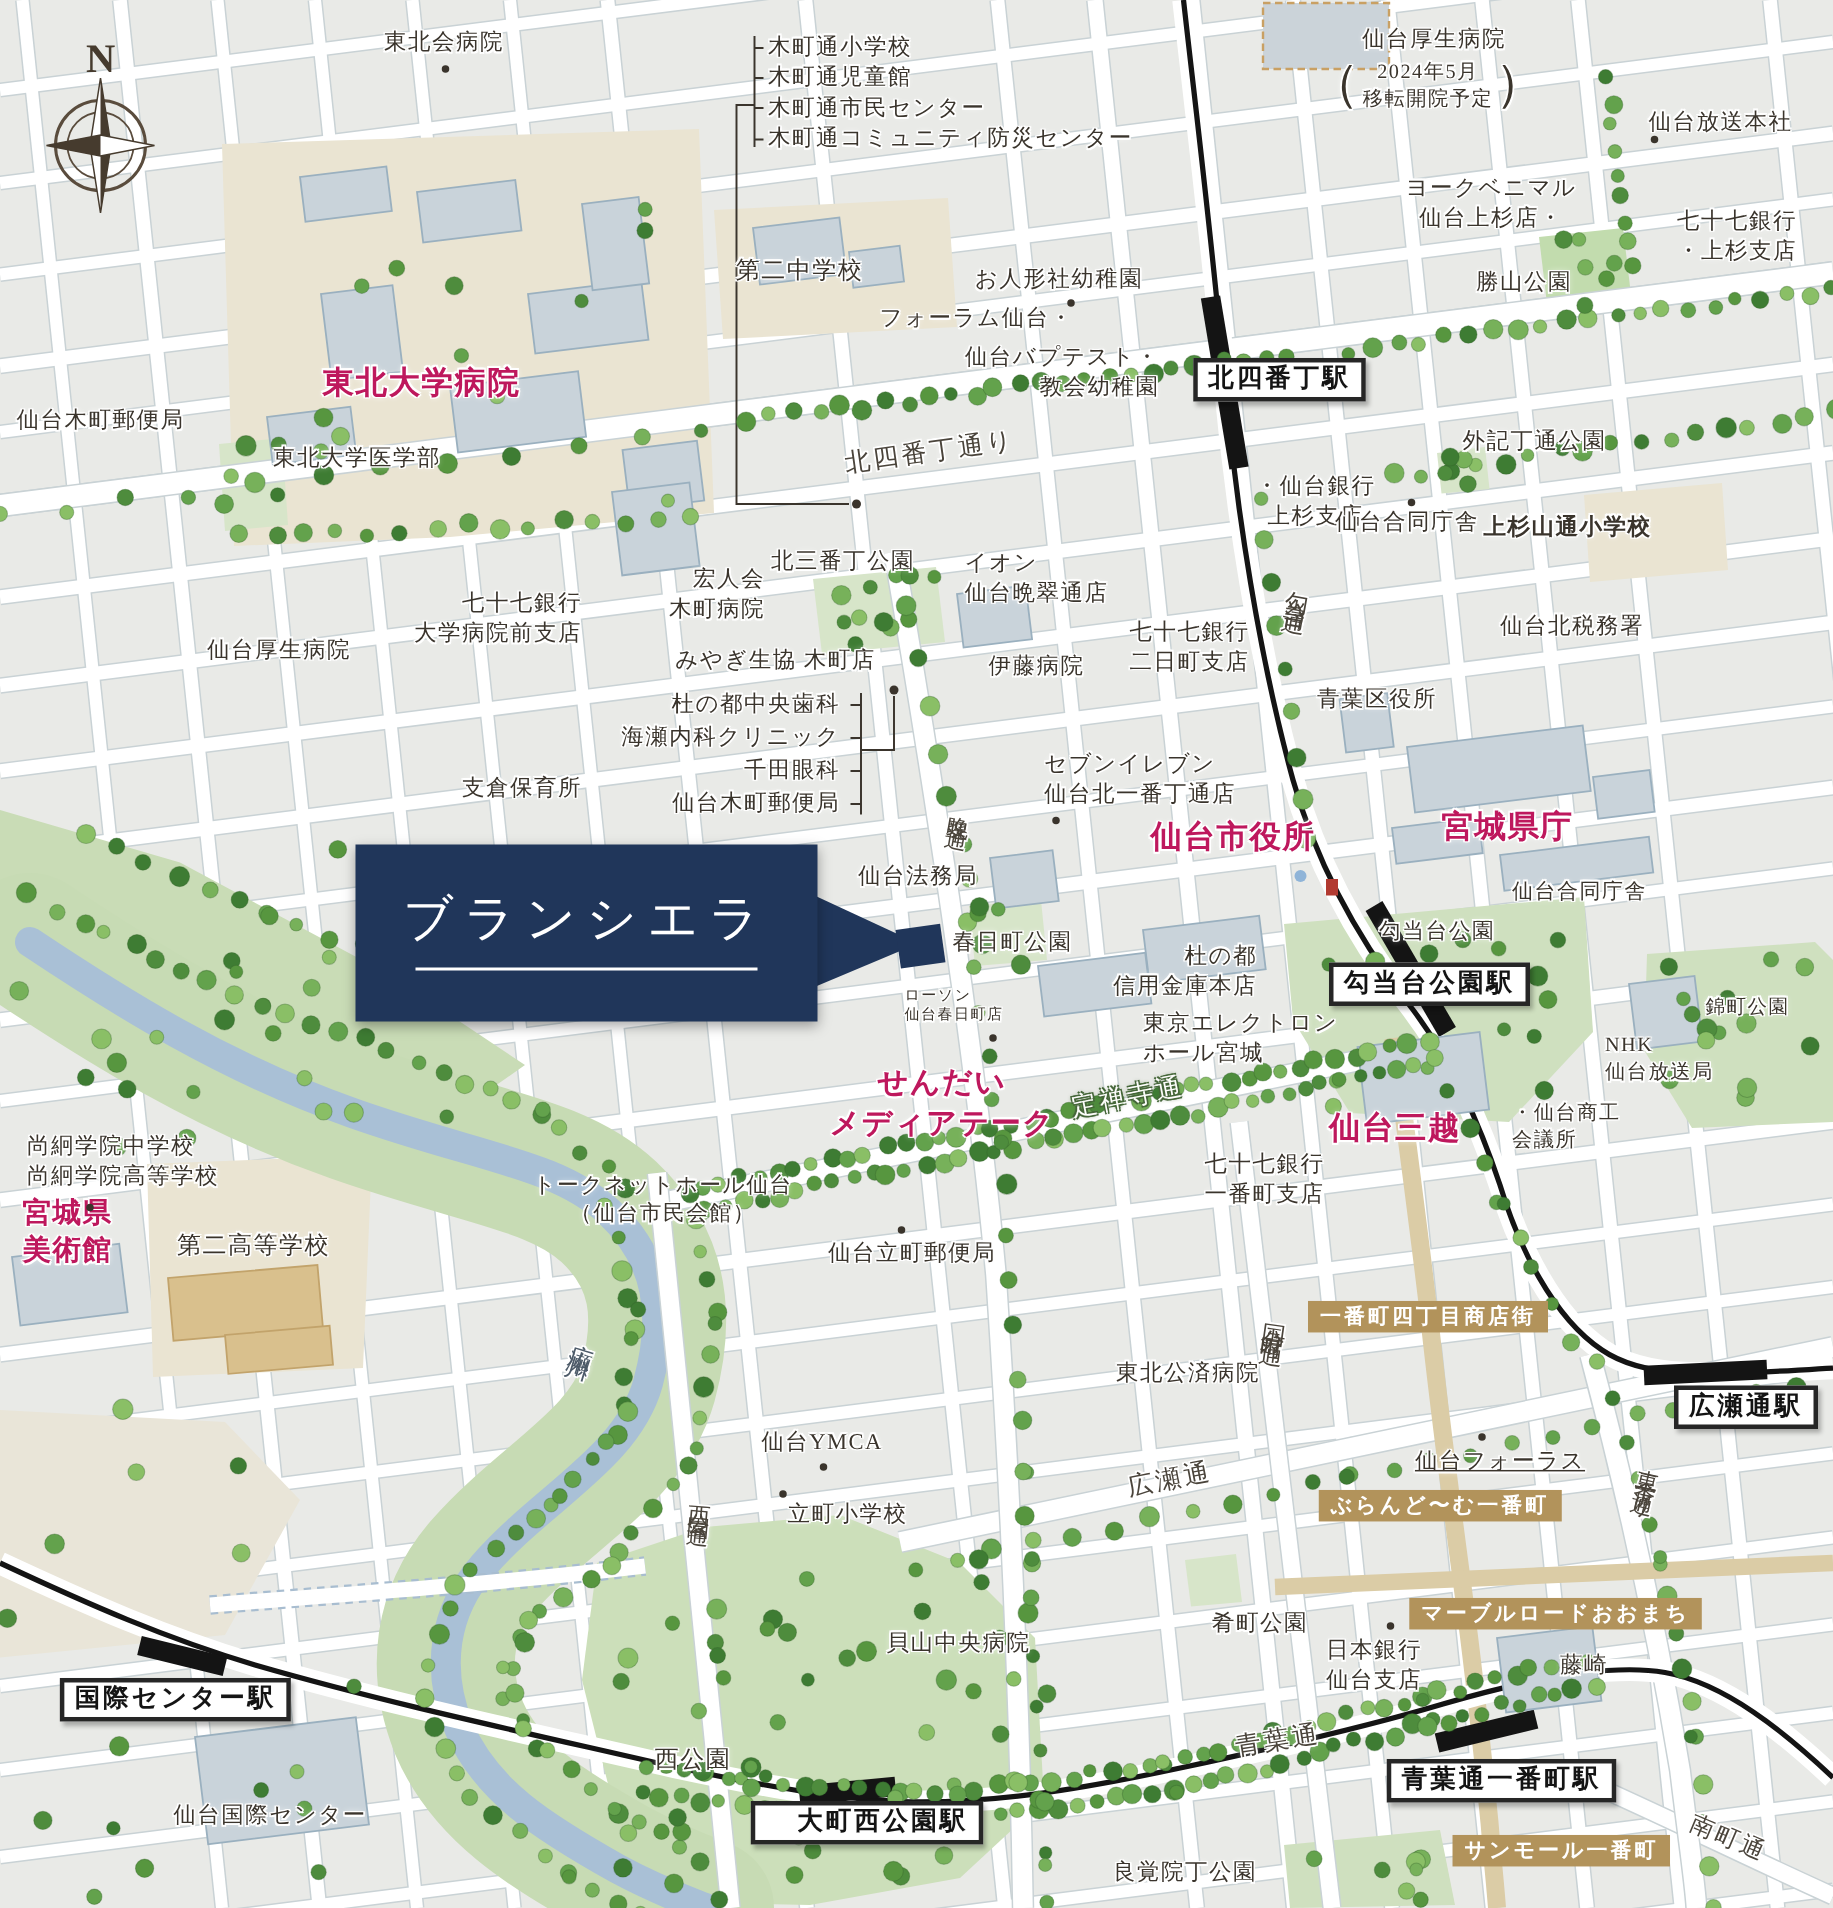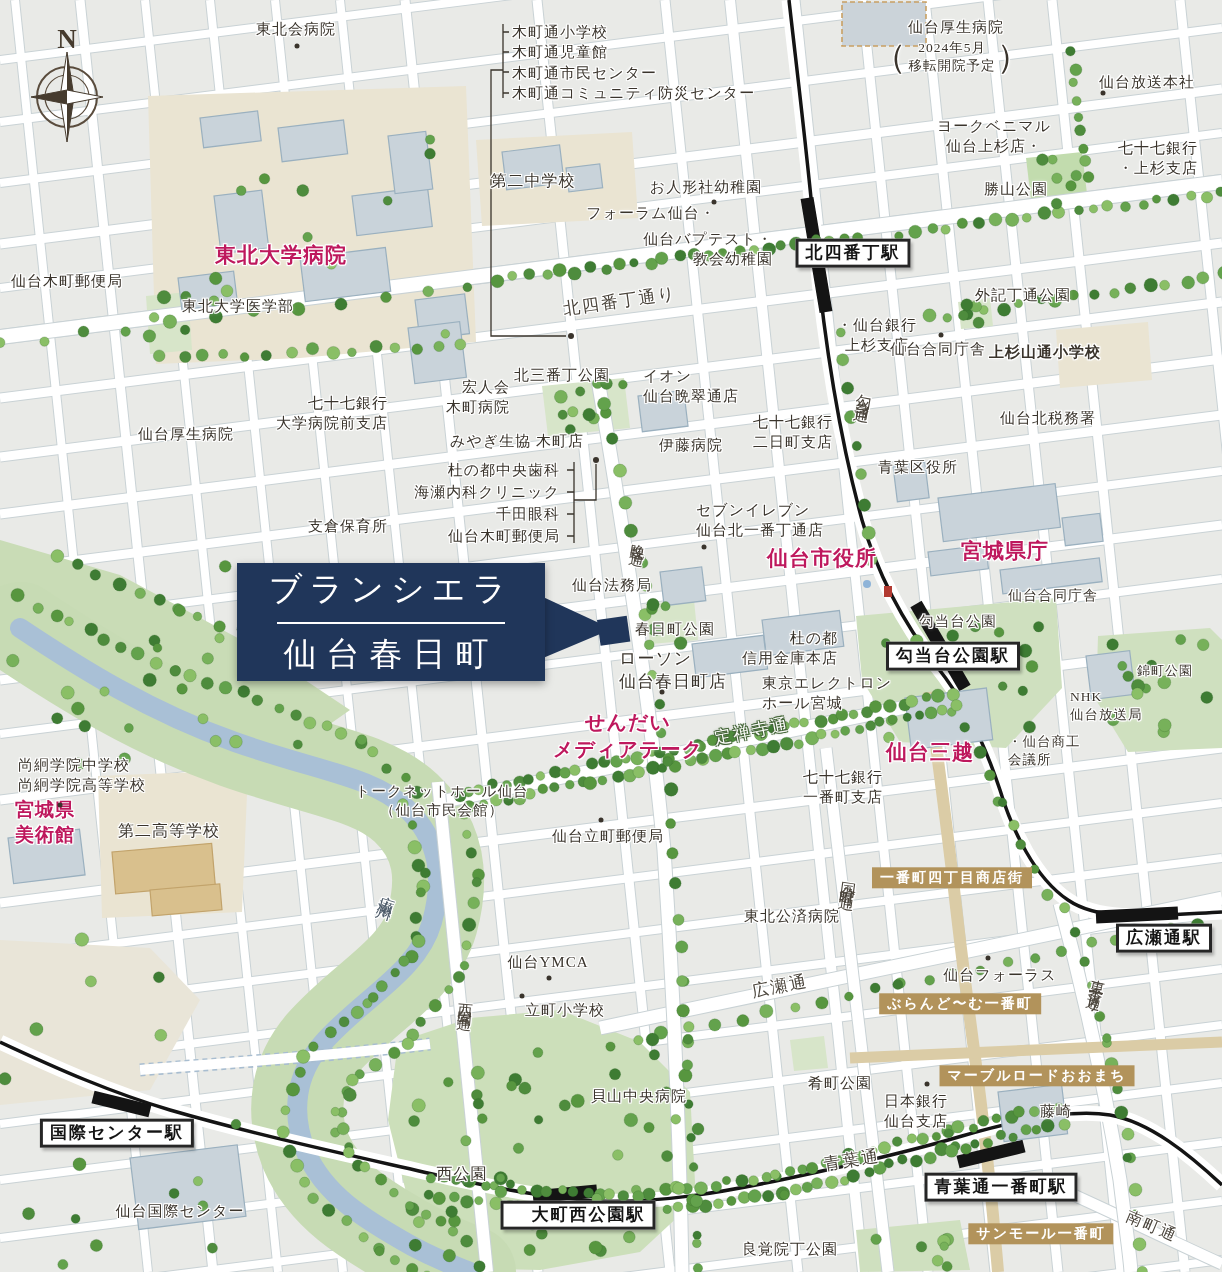"仙台春日町" div.l2 { html: <div>仙台春日町</div> -> none }
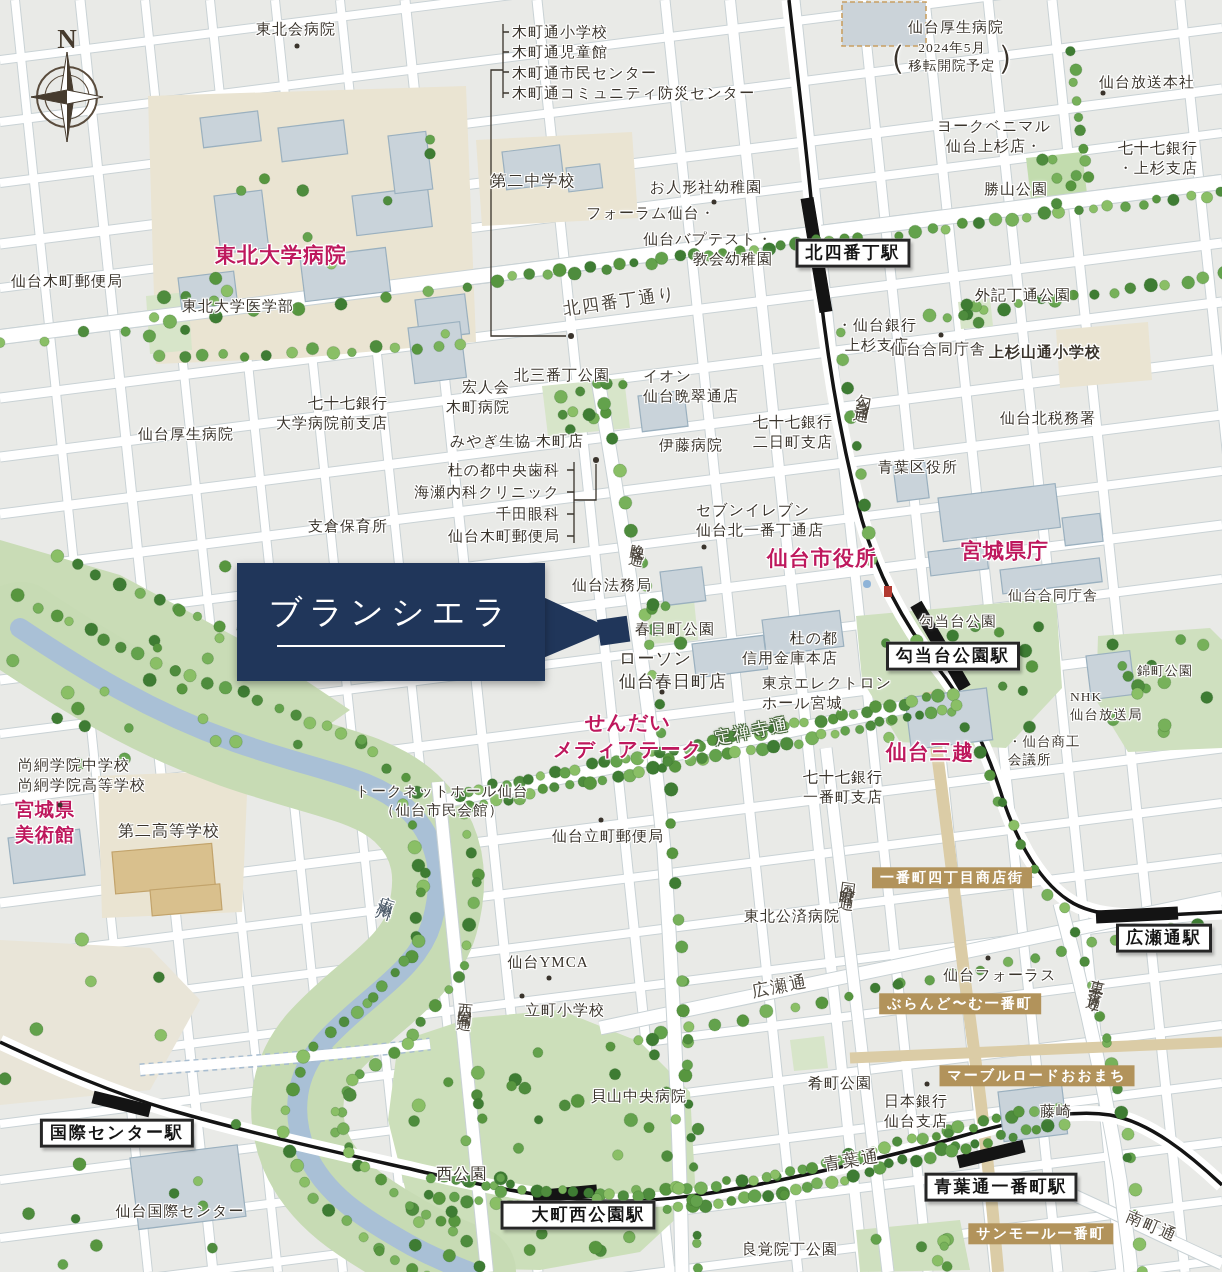"ローソン" div.label { font-size: 17px -> 10px; left: 619px -> 603px }
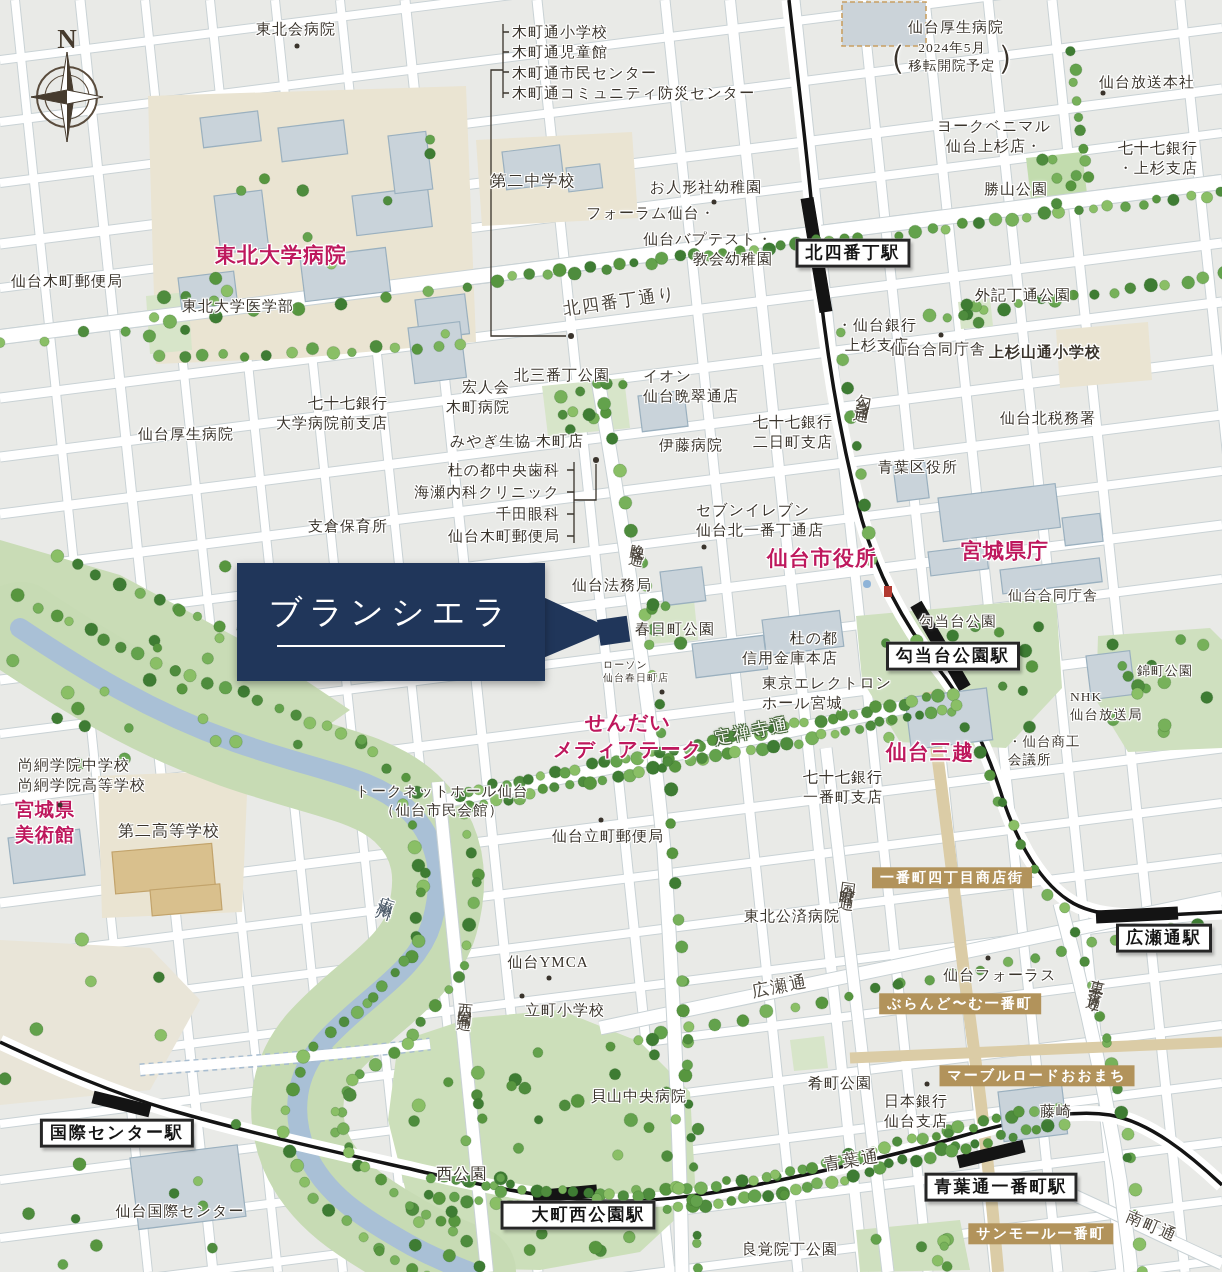"仙台フォーラス" div.label { text-decoration: none -> underline }
